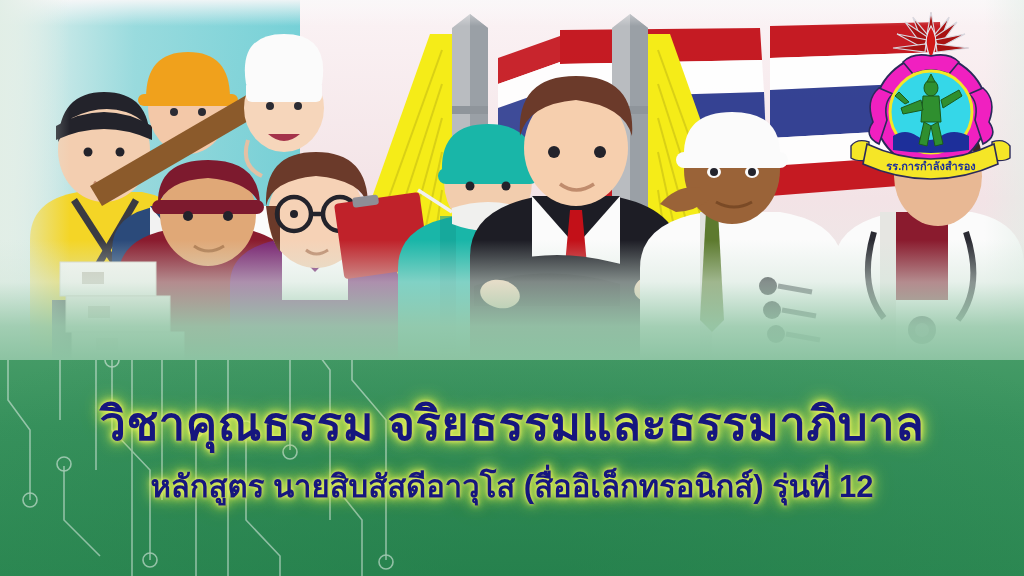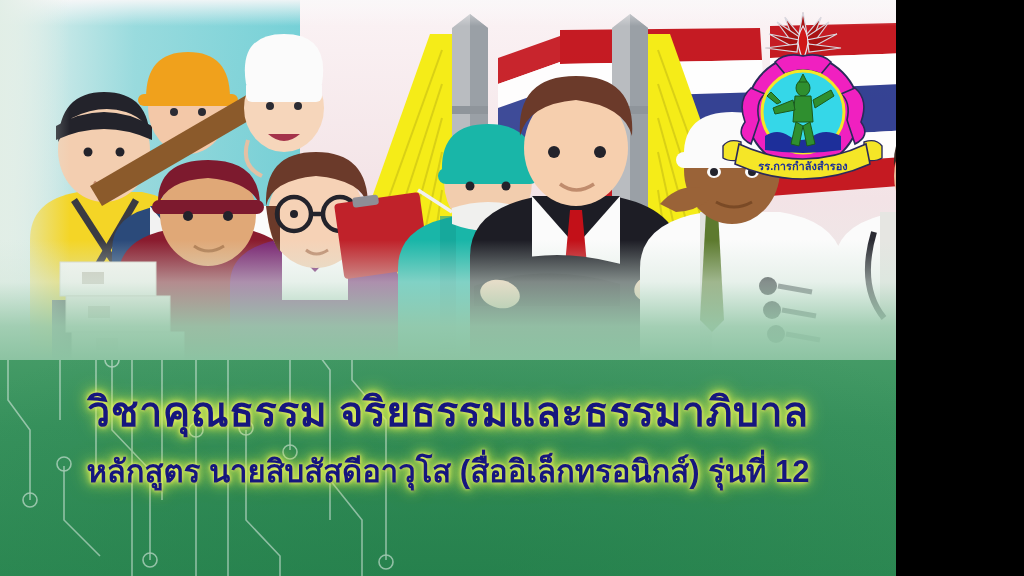"รร.การกำลังสำรอง" #slide { padding-left: 44px -> none; width: 852px -> 1024px }
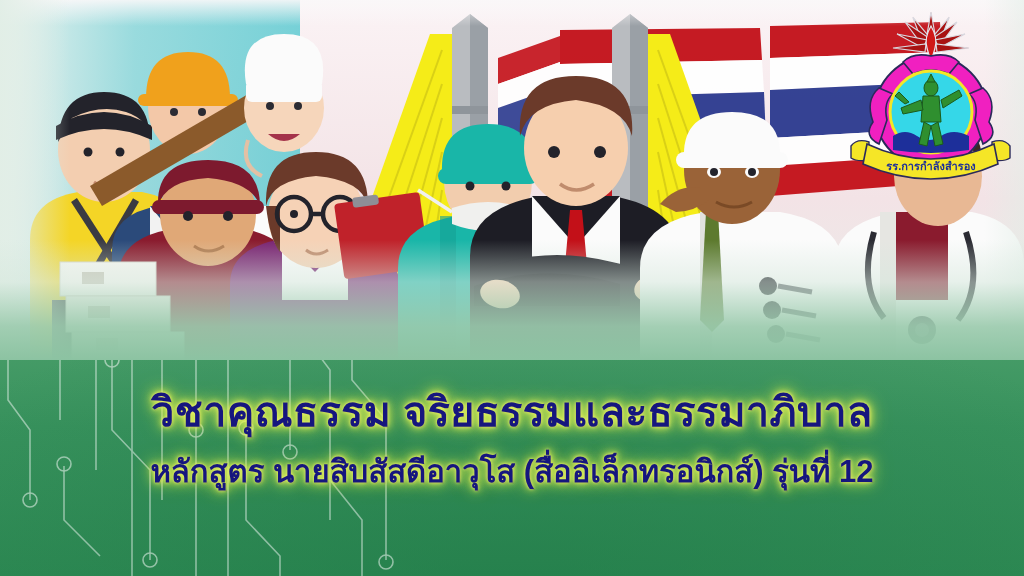"วิชาคุณธรรม จริยธรรมและธรรมาภิบาล" .title-main { font-size: 41px -> 47px; margin: 8px 0 18px 0 -> 16px 0 18px 0 }
